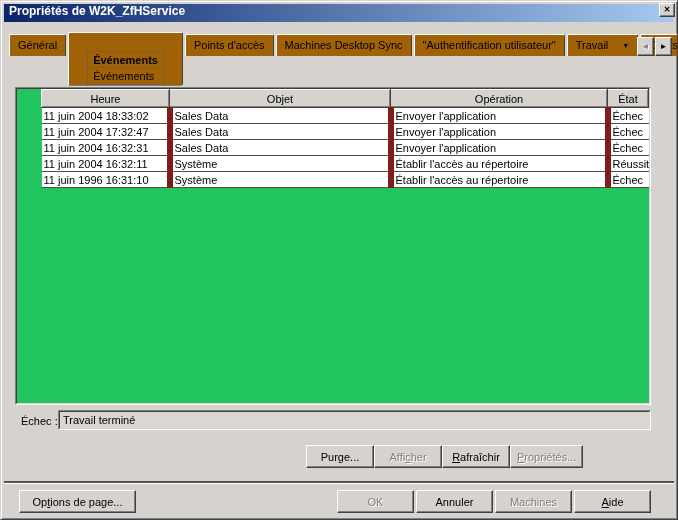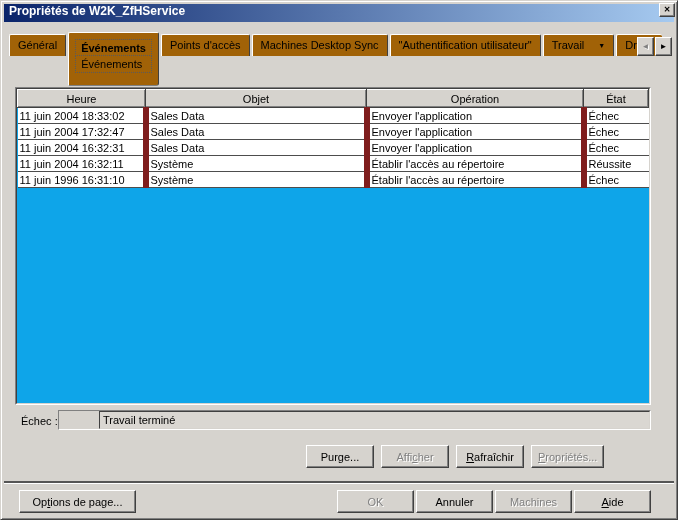"Événements" .tab.active { padding: 4px -> 16px }
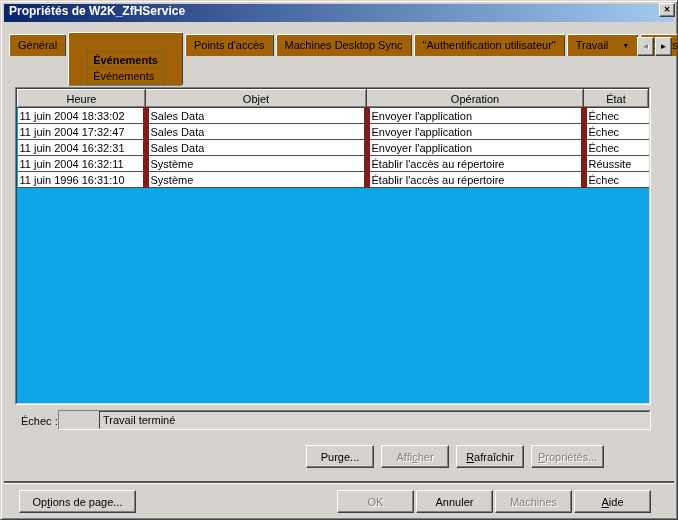"Heure" .table-inner { background: #0ea5e9 -> #22c55e; padding-left: none -> 24px }
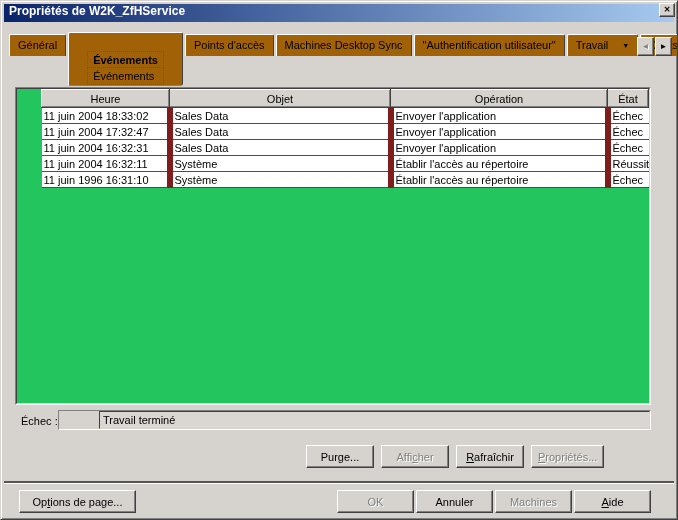"Travail terminé" .status-field { padding-left: 40px -> none }
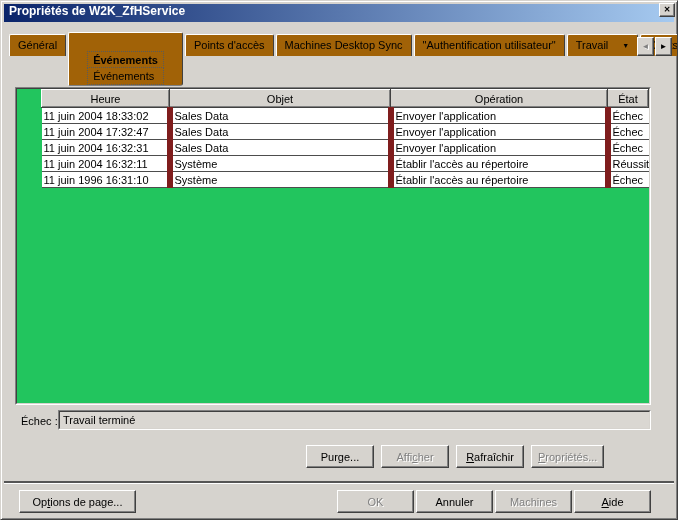"Purge..." .action-row { gap: 7px -> none }
